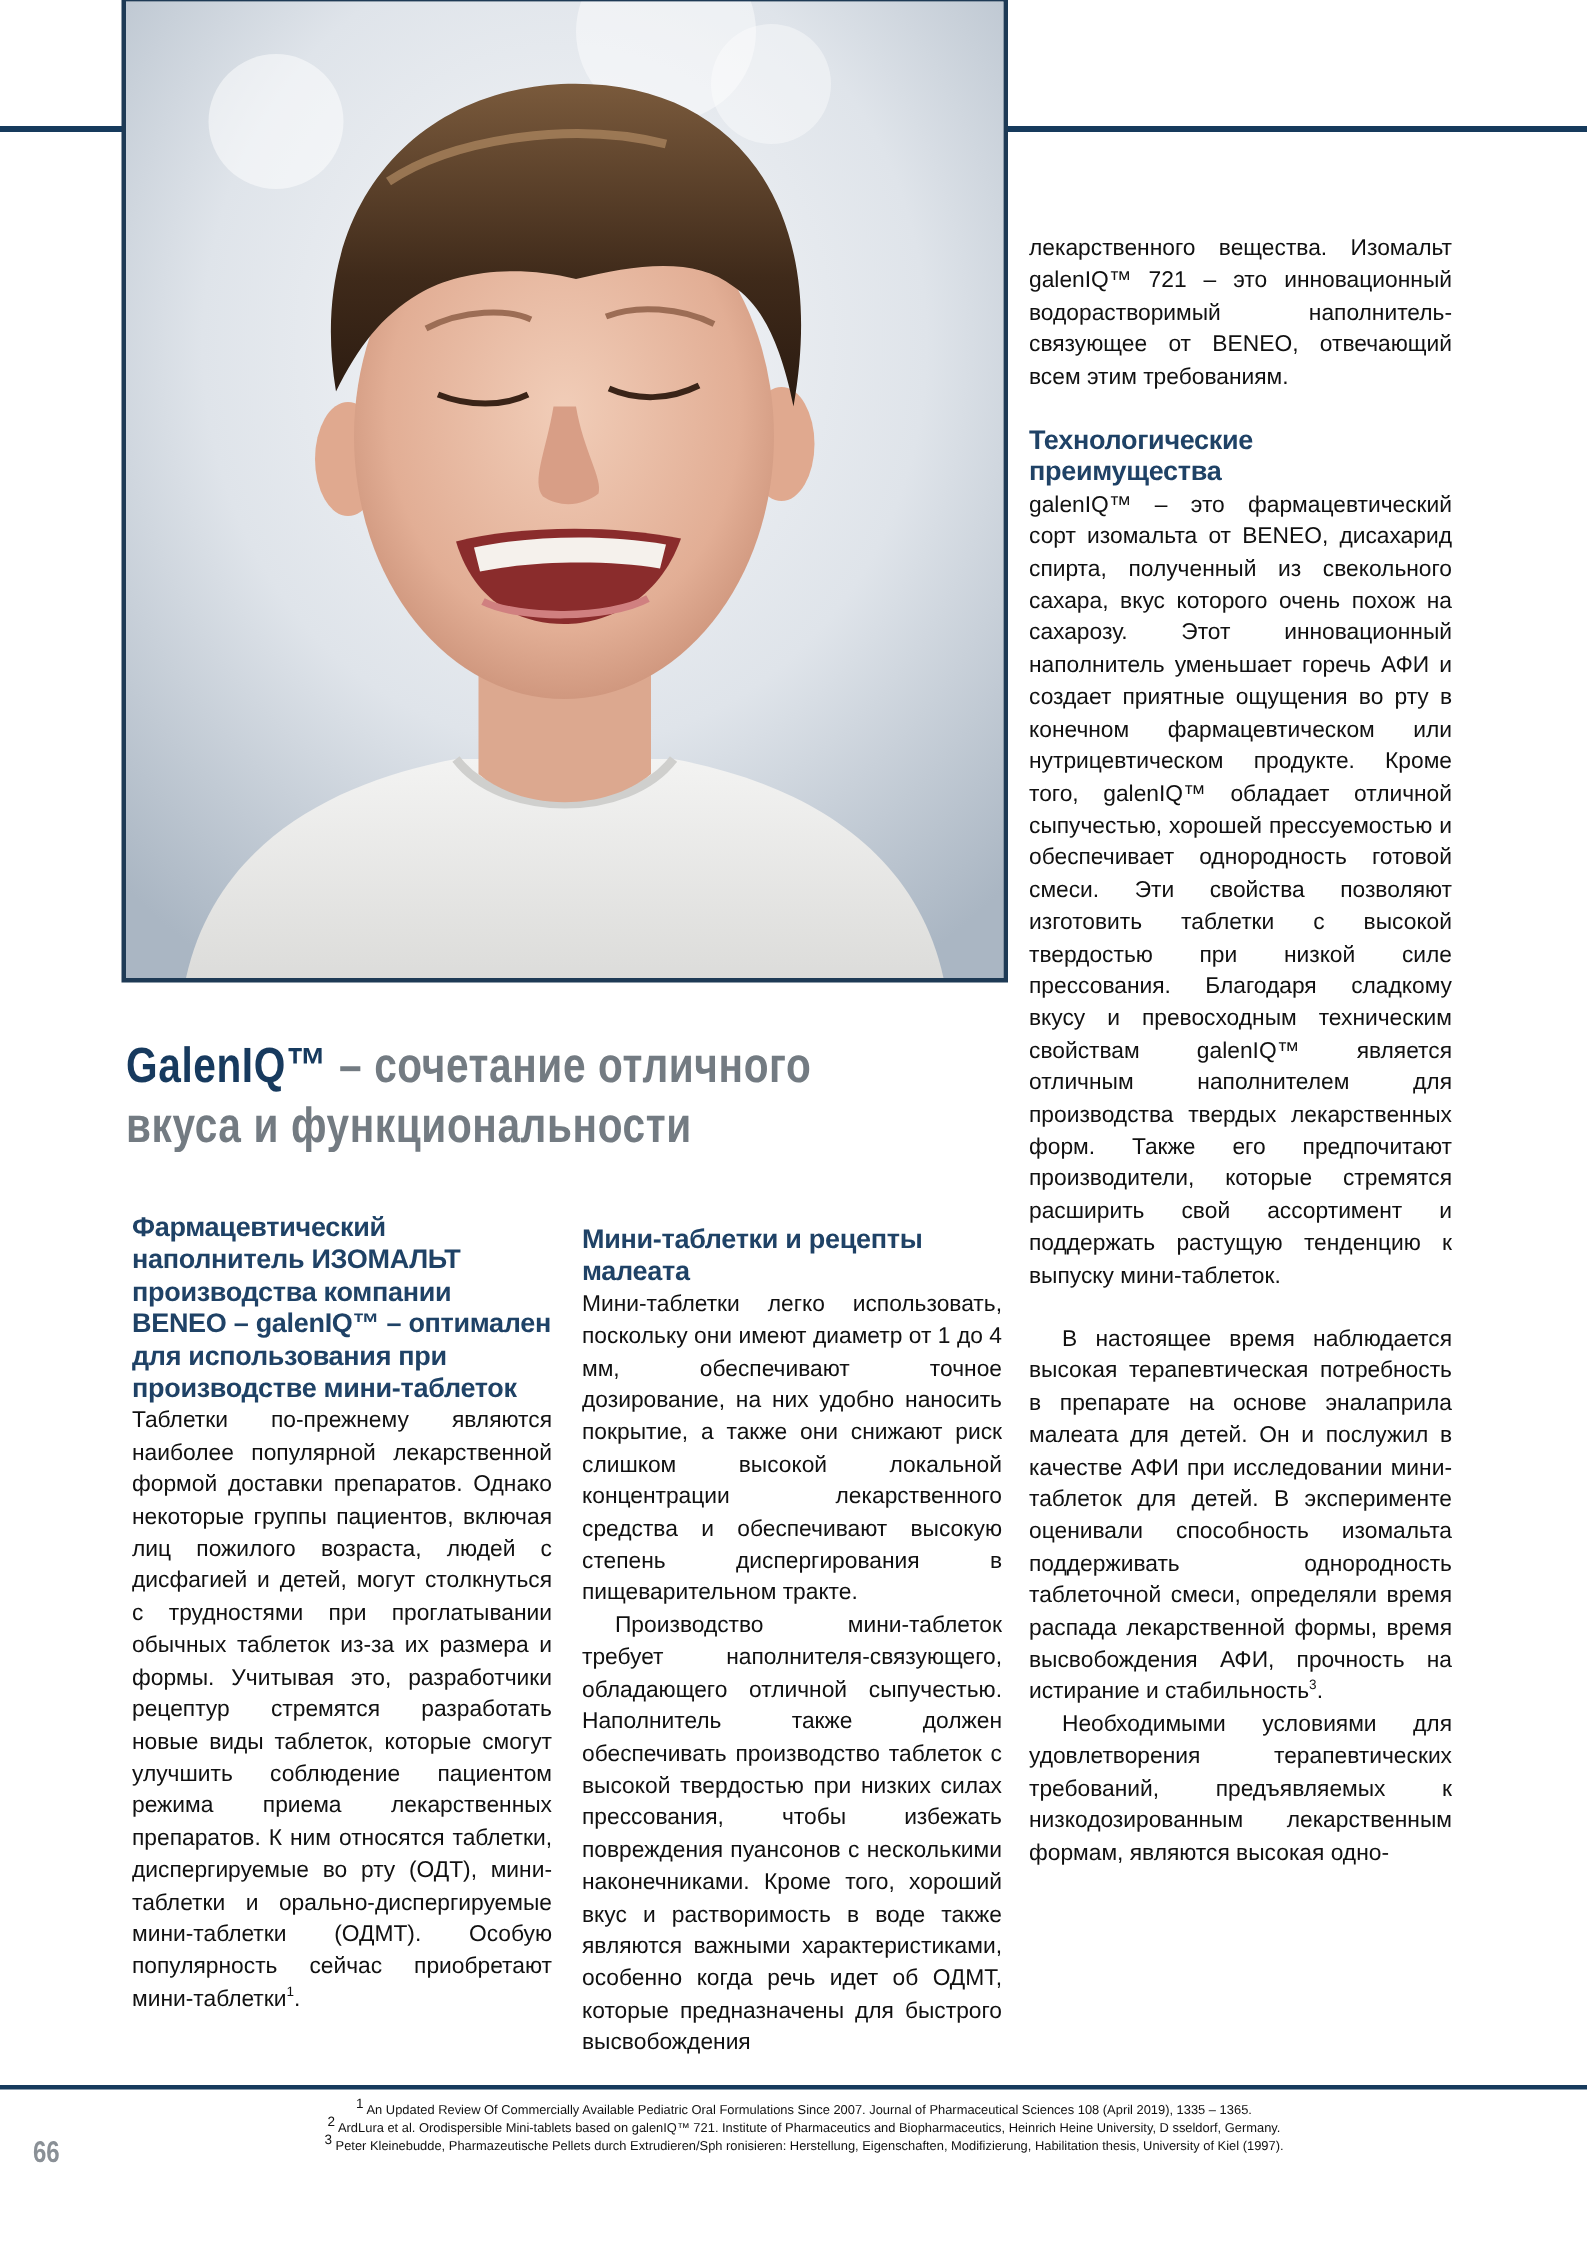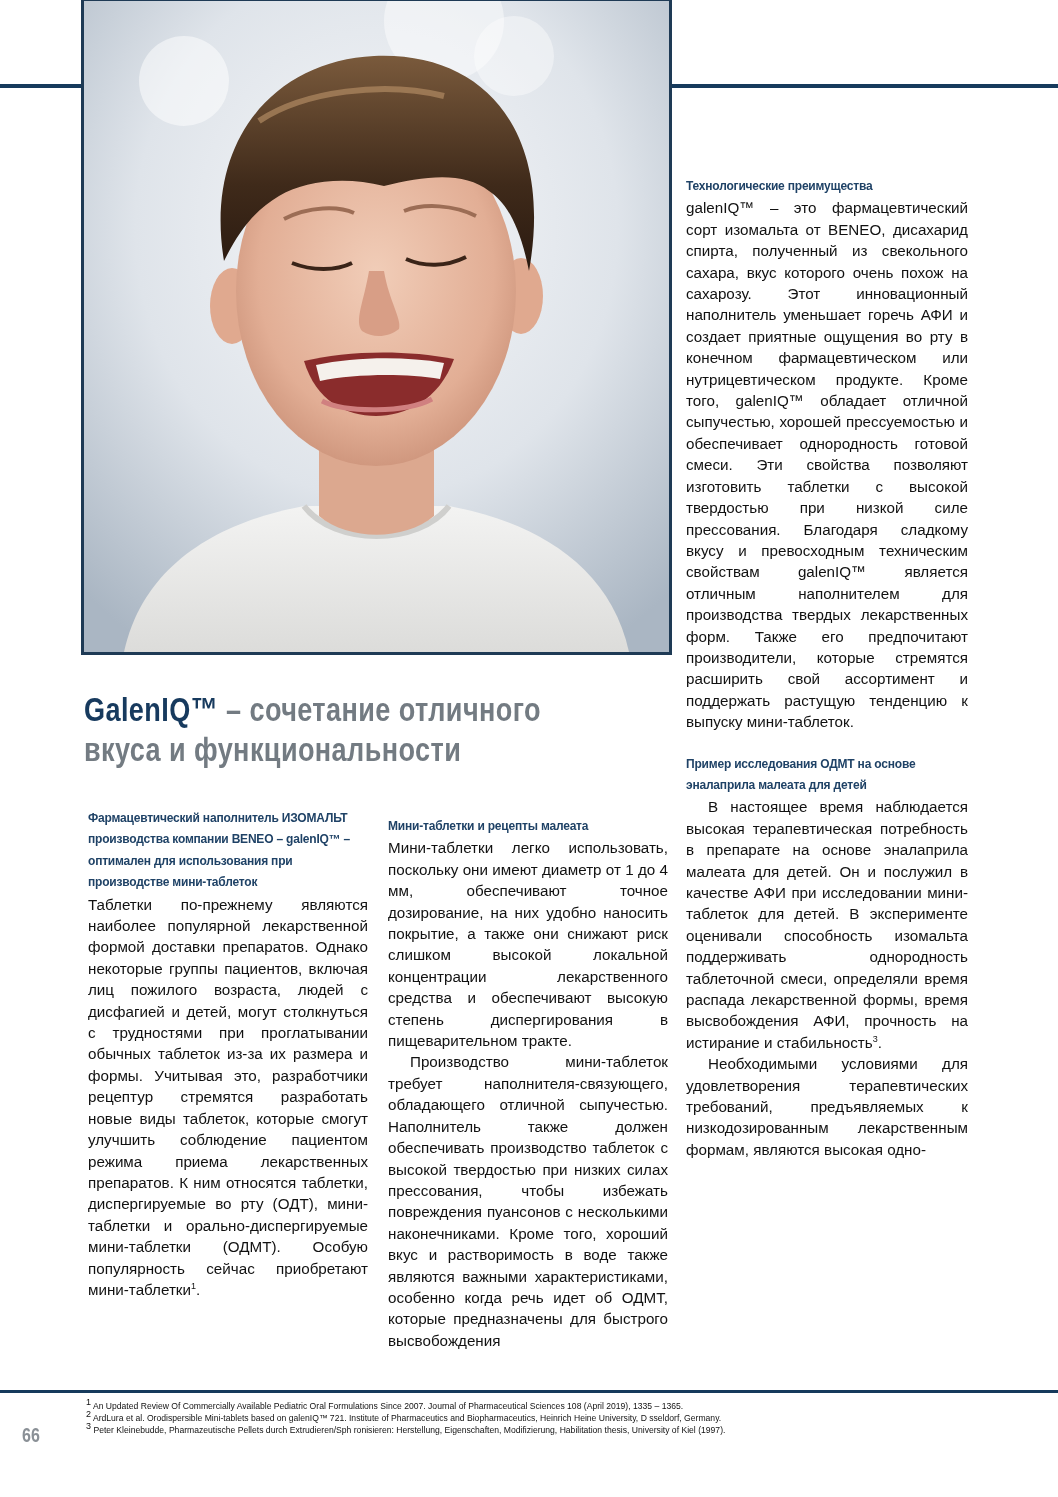"лекарственного вещества. Изомальт" p { html: none -> <p>лекарственного вещества. Изомальт galenIQ™ 721 – это инновационный водорастворимый наполнитель-связующее от BENEO, отвечающий всем этим требованиям.</p> }
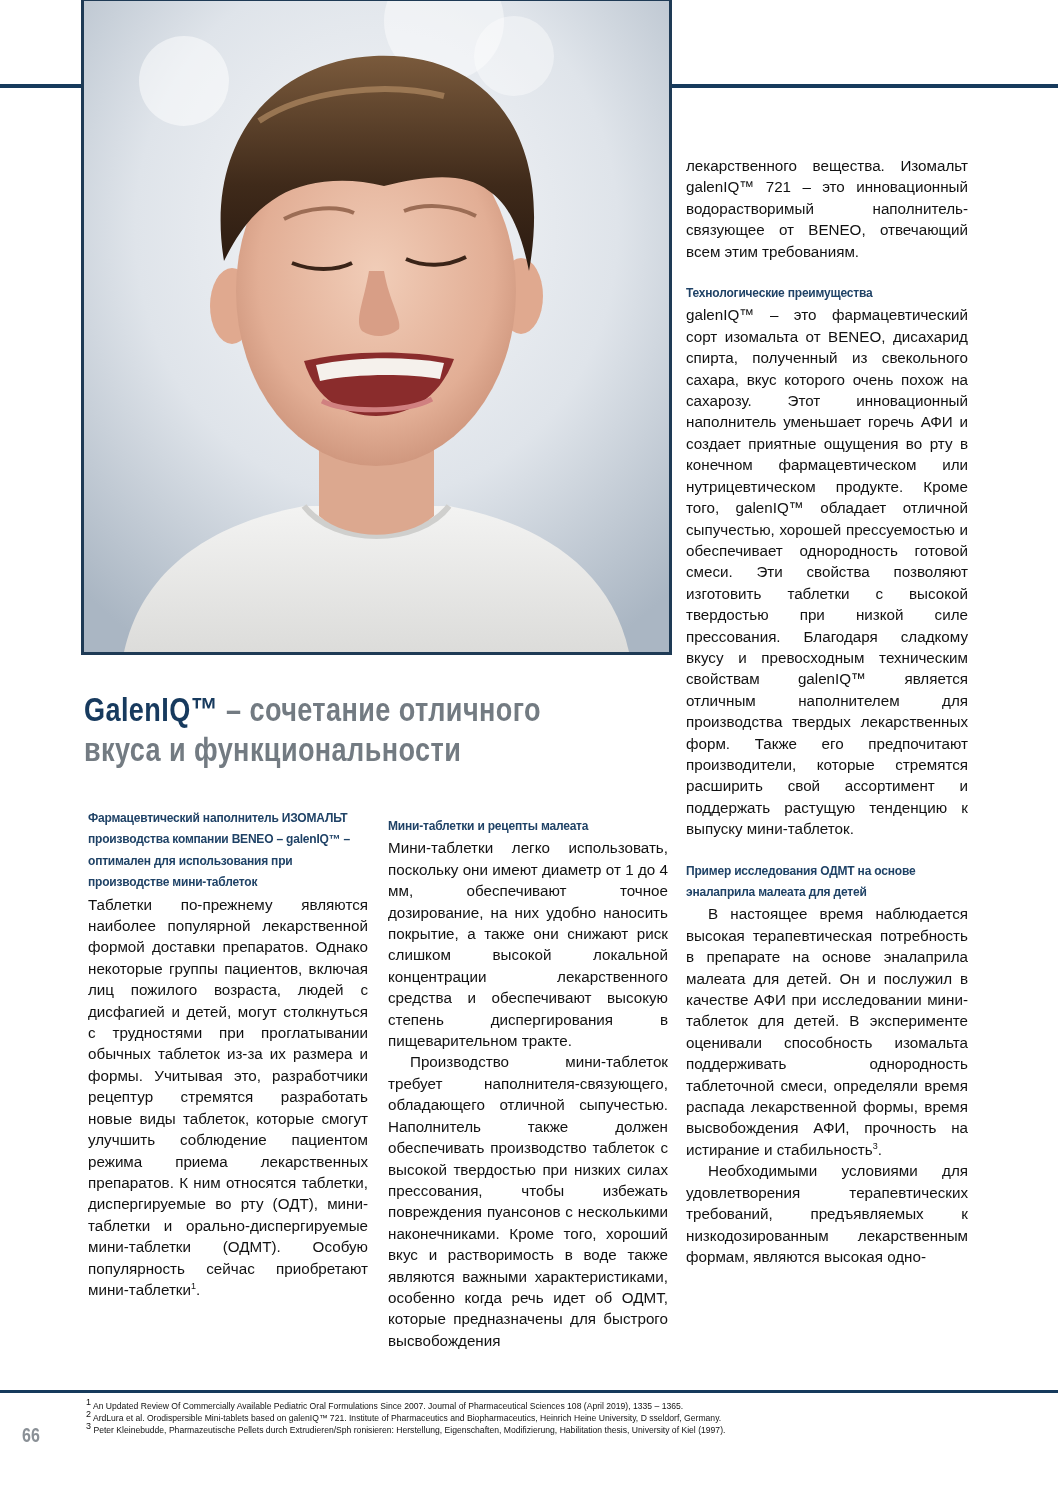"Технологические преимущества" .col h3 { font-size: 12px -> 18px }
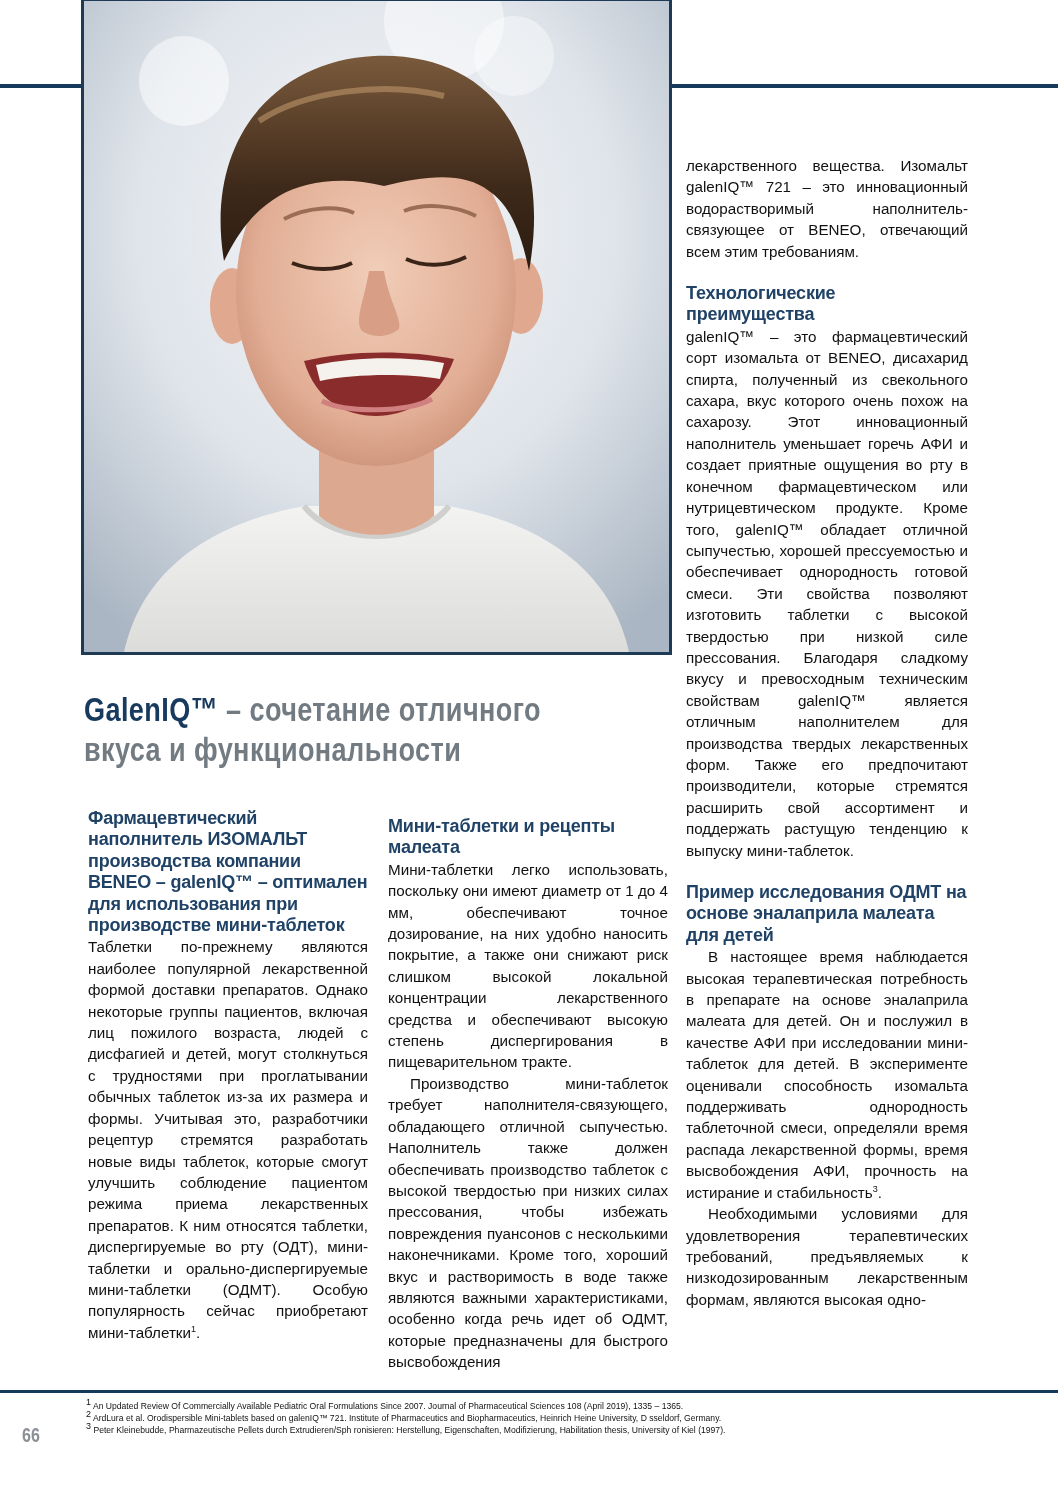"Пример исследования ОДМТ на основе" h3 { html: <h3>Пример исследования ОДМТ на основе эналаприла малеата для детей</h3> -> none }
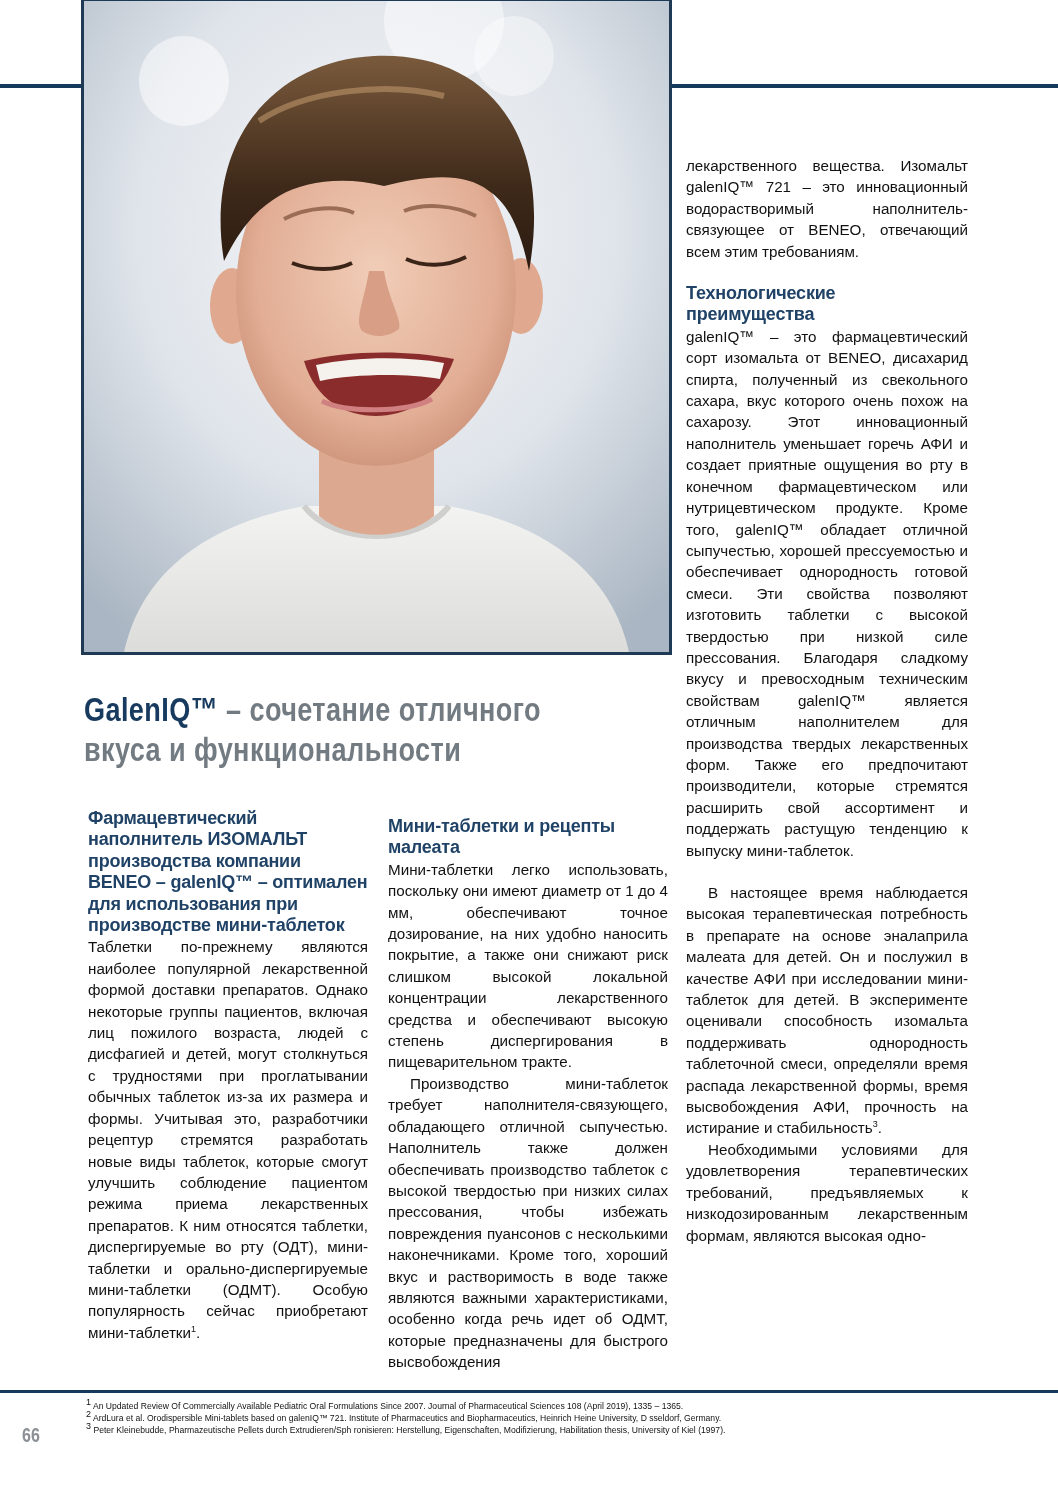"1 An Updated Review Of" .footnotes { text-align: none -> center }
